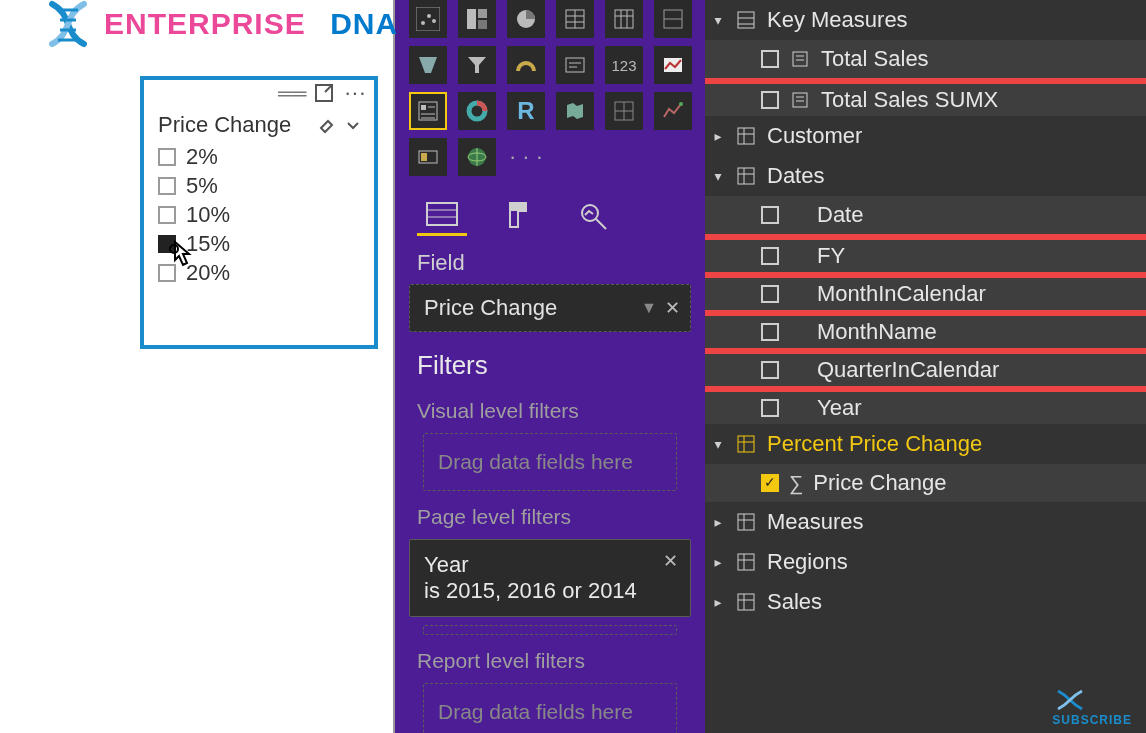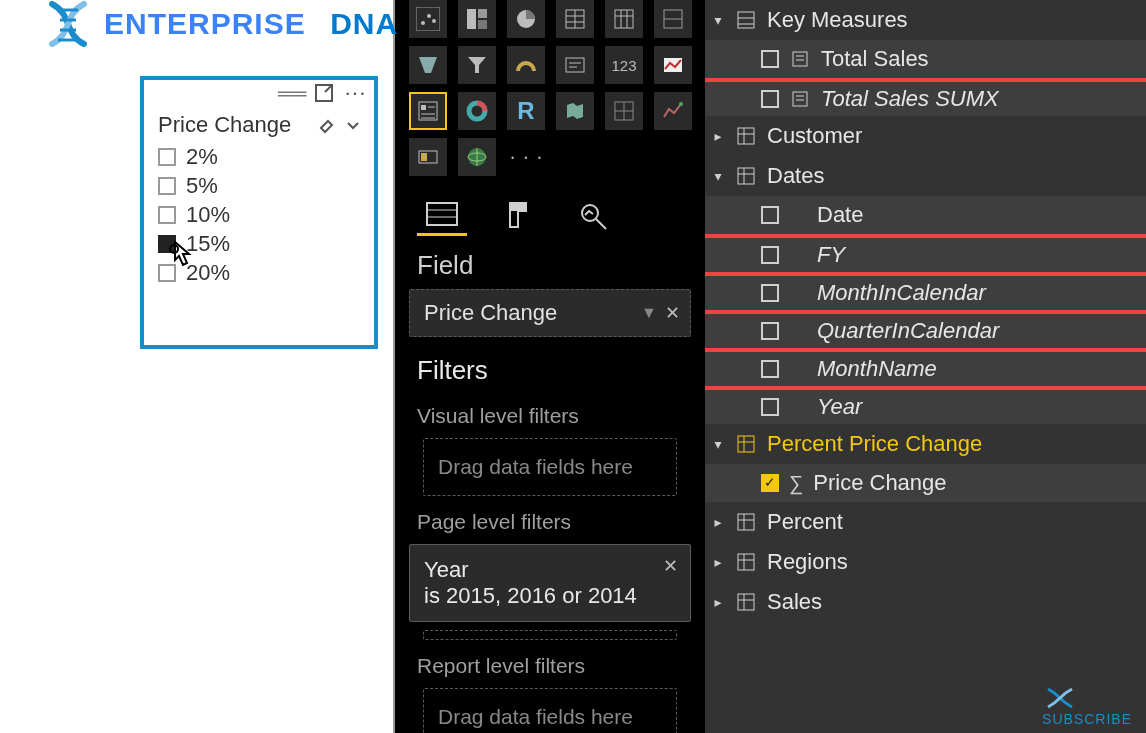"ENTERPRISE" .logo-text1 { color: #3b82f6 -> #ec4899 }
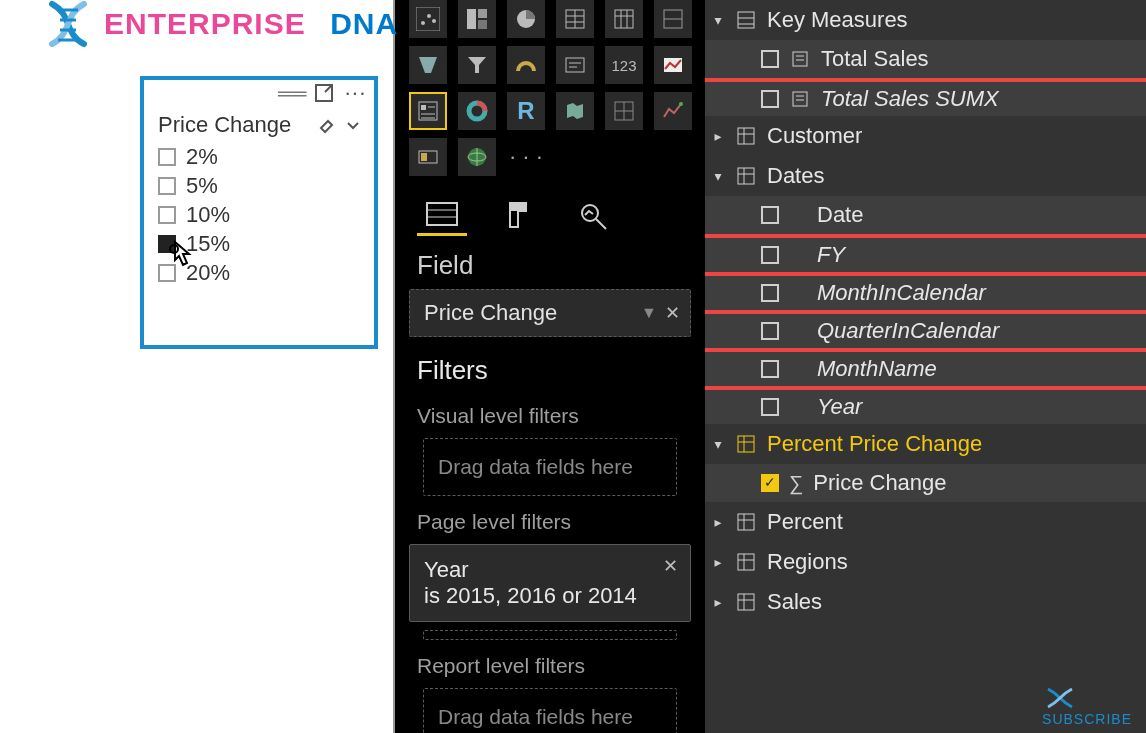"123" .viz-panel { background: #000000 -> #4c1d95 }
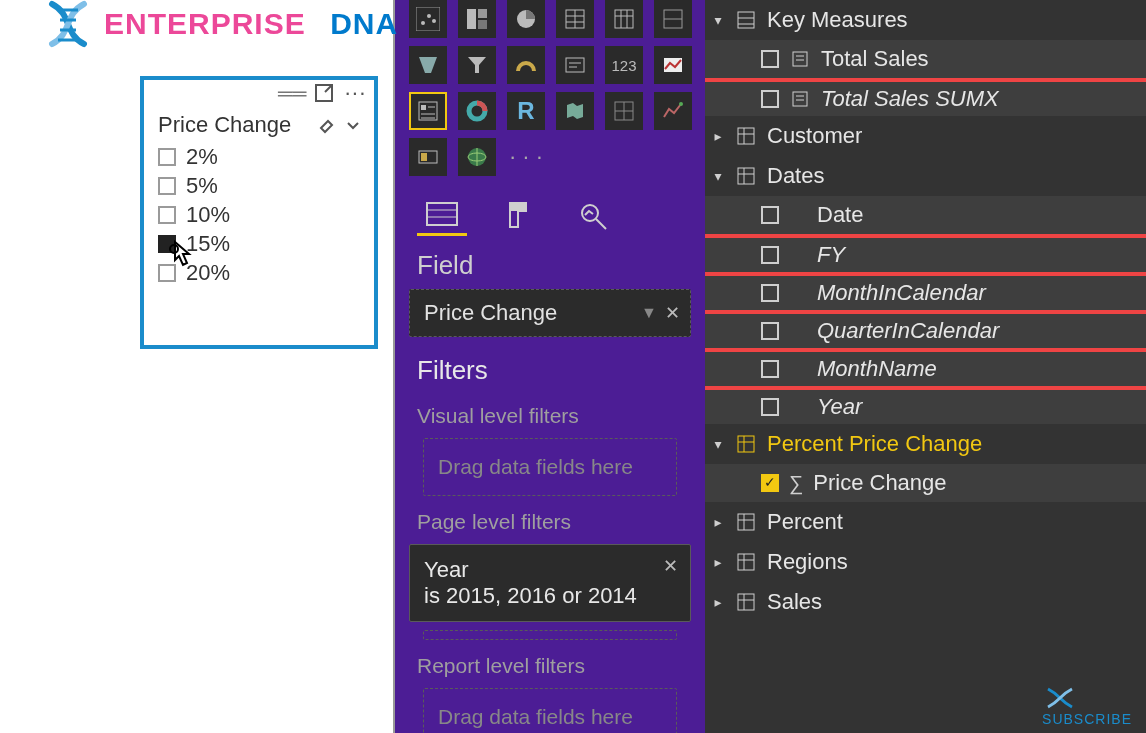"Total Sales SUMX" .fp-row.child + .fp-row.child { border-top: 4px solid #ef4444 -> 6px solid #ef4444; font-style: italic -> none }
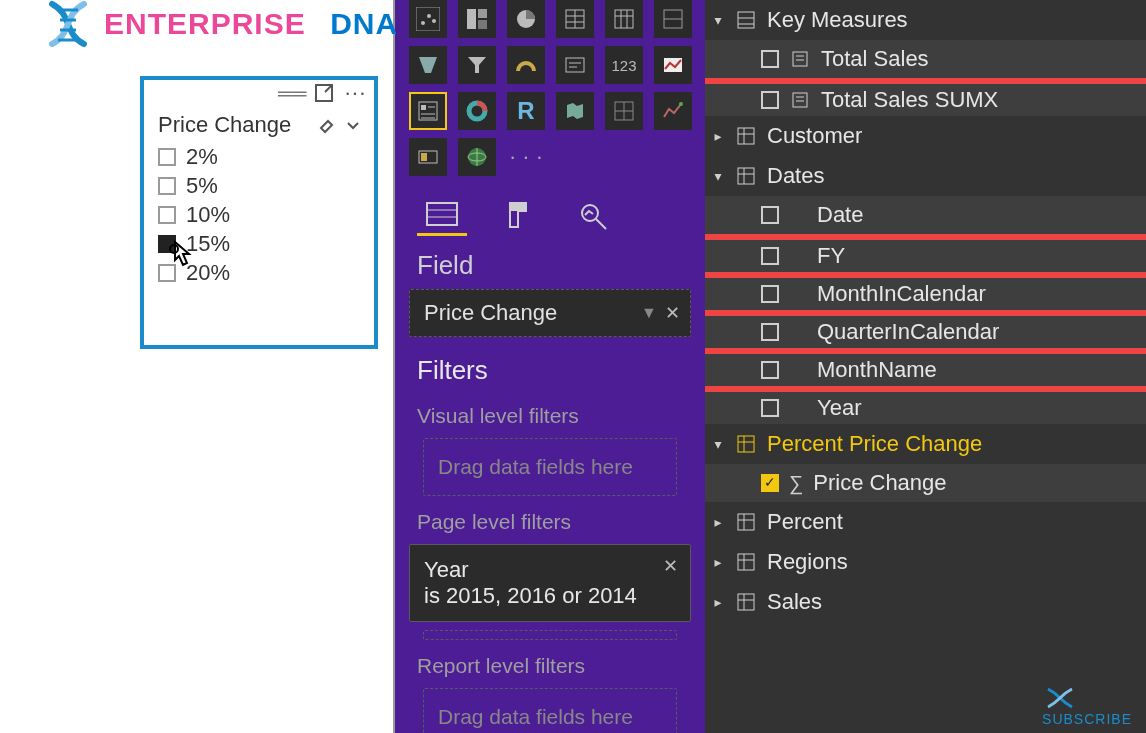"Field" .section-label { font-size: 26px -> 22px }
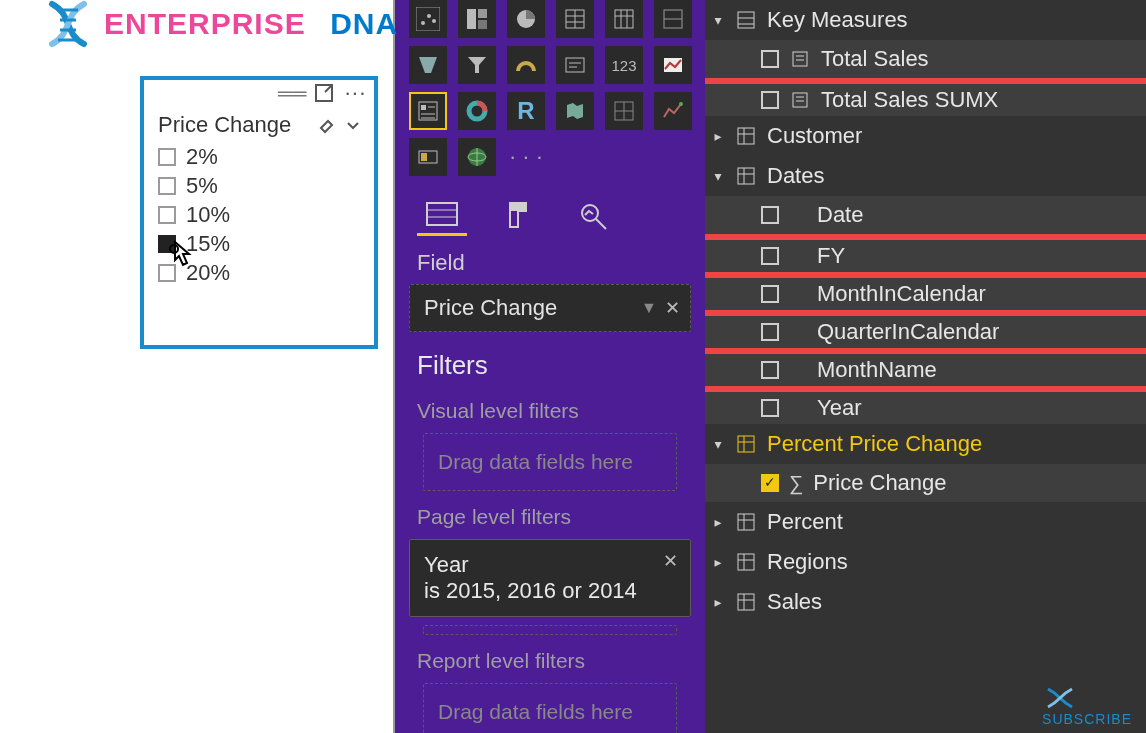"QuarterInCalendar" div.fp-row { order: before "MonthName" -> after "MonthName" }
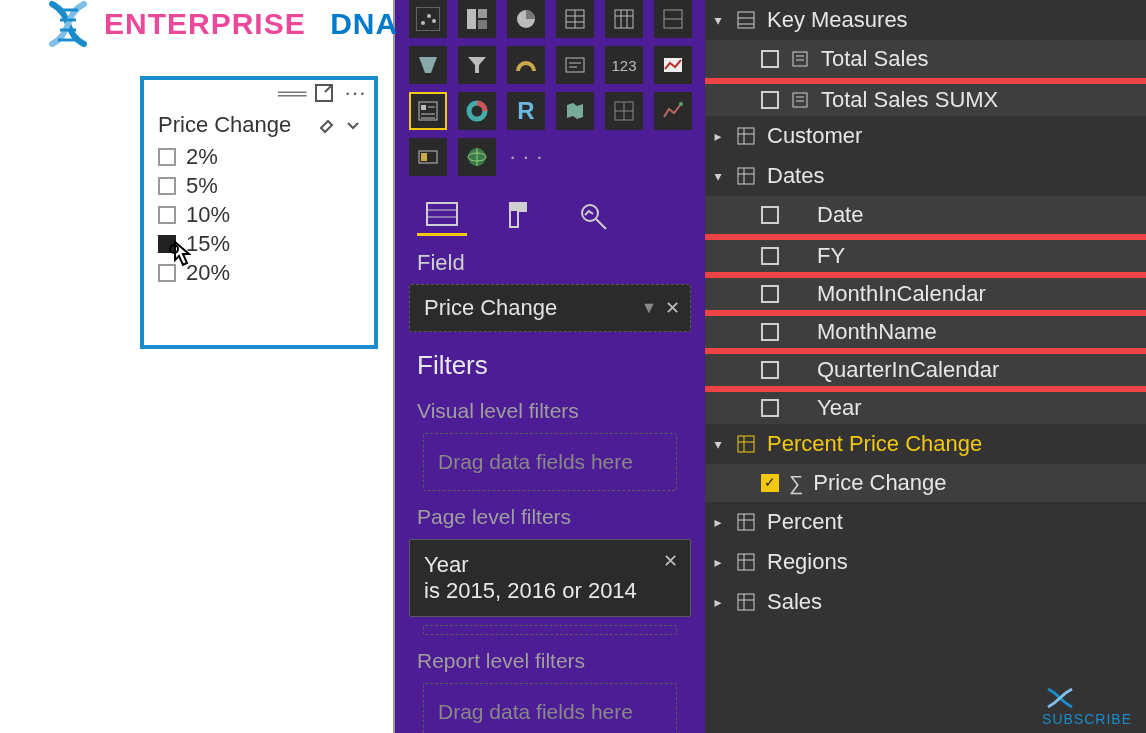"Percent" span.fp-label { text: Percent -> Measures }
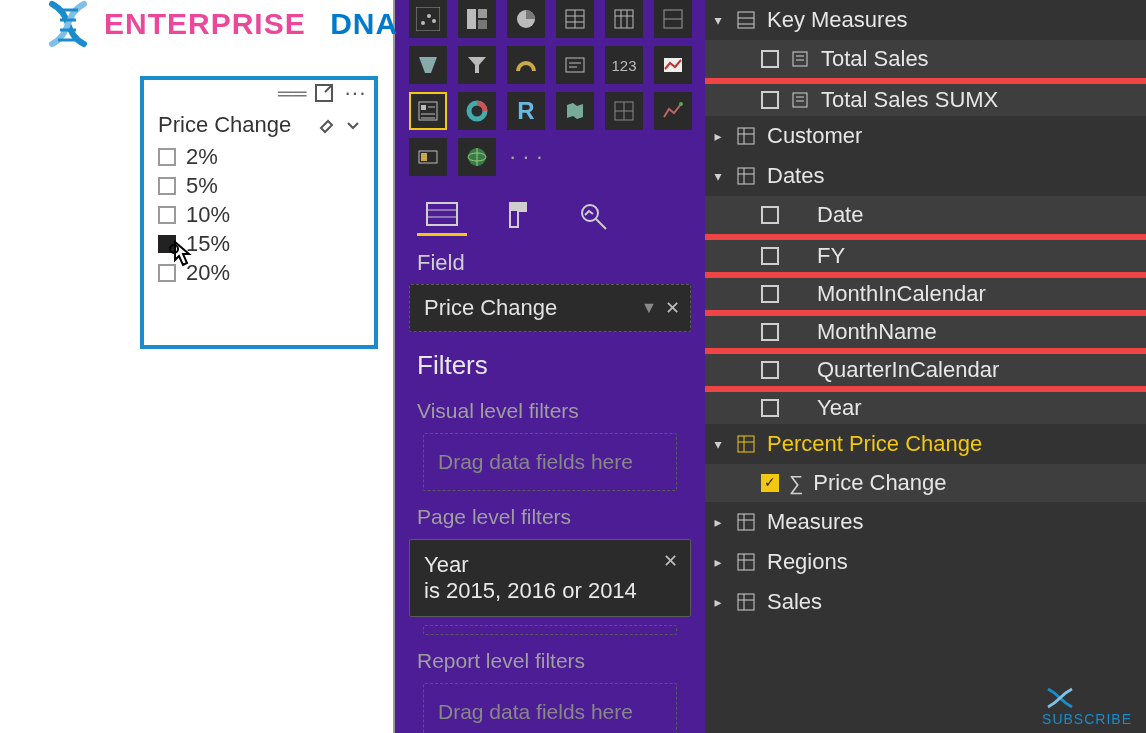"SUBSCRIBE" .subscribe { font-size: 14px -> 12px; font-weight: 400 -> 700 }
